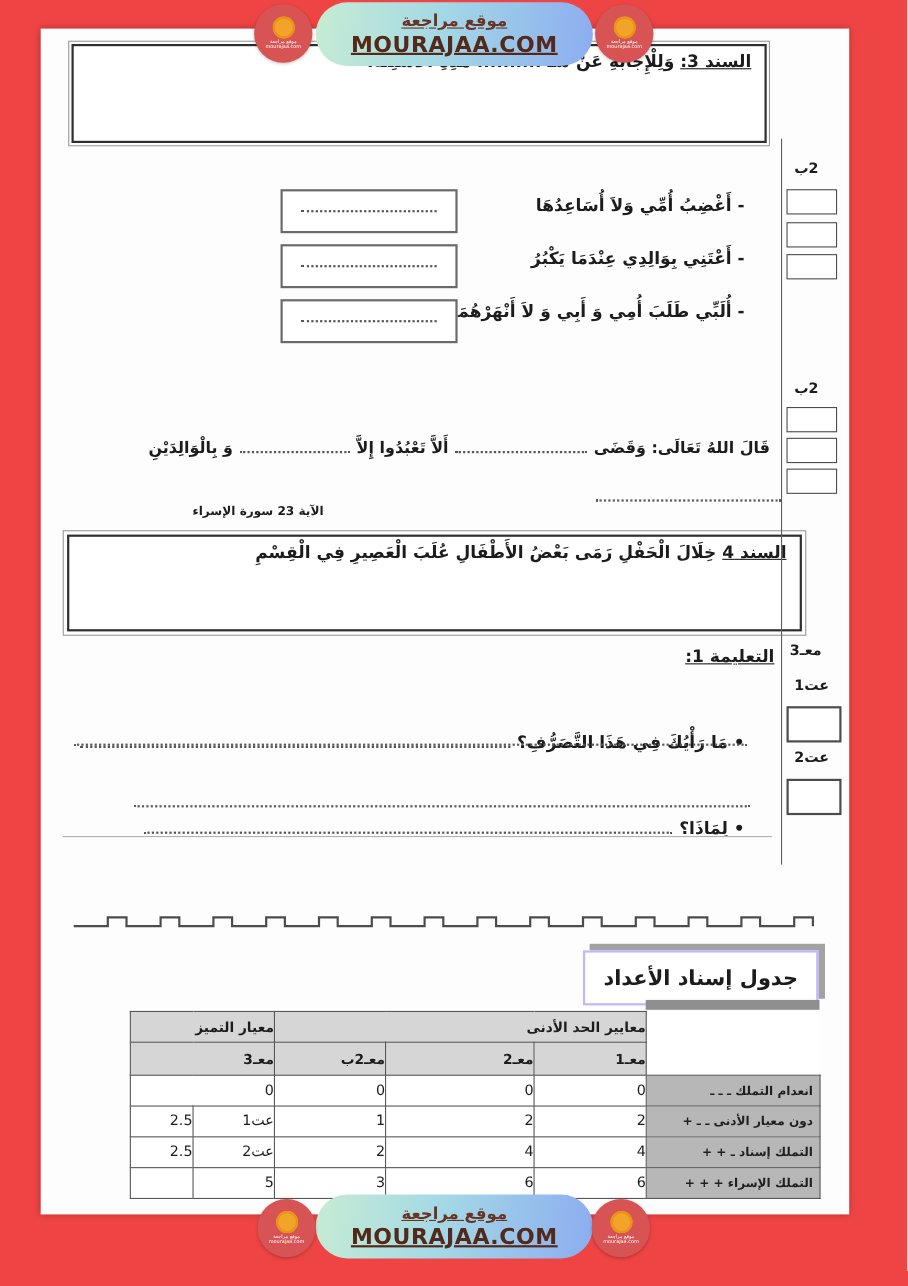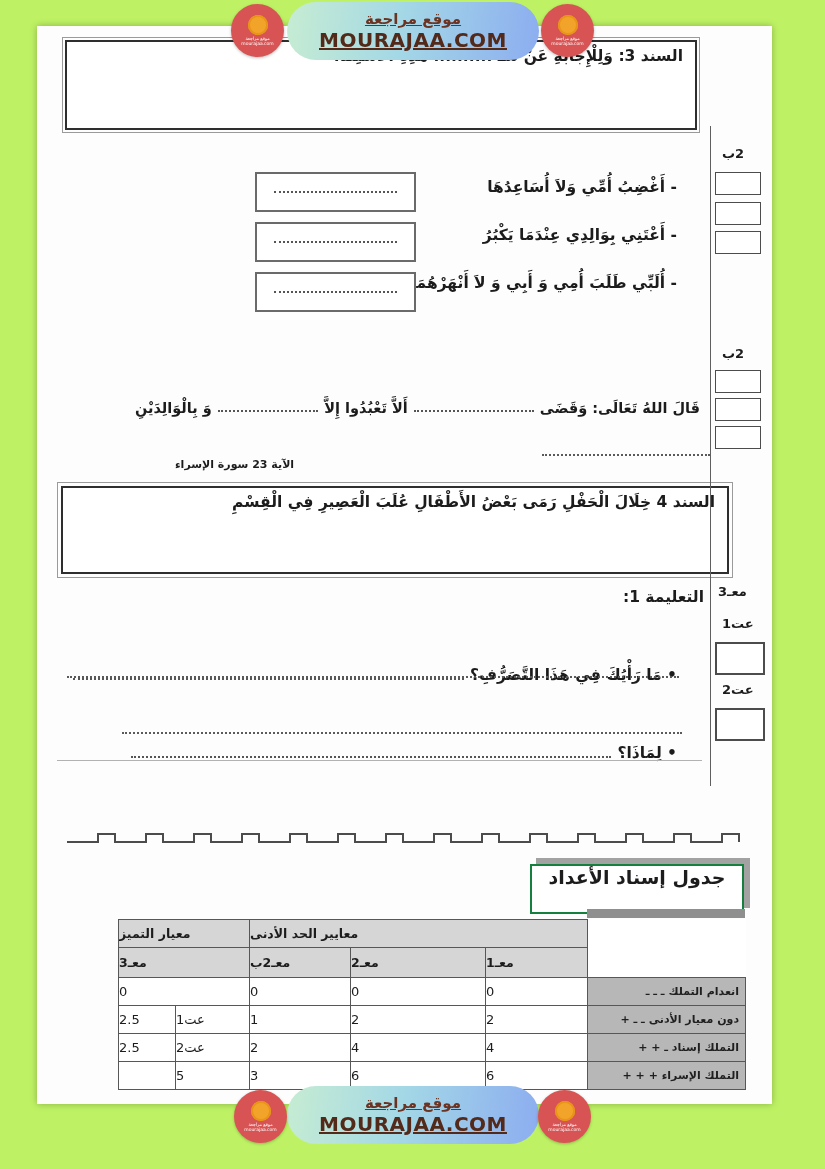"موقع مراجعة" .stage { background: #bef264 -> #ef4444 }
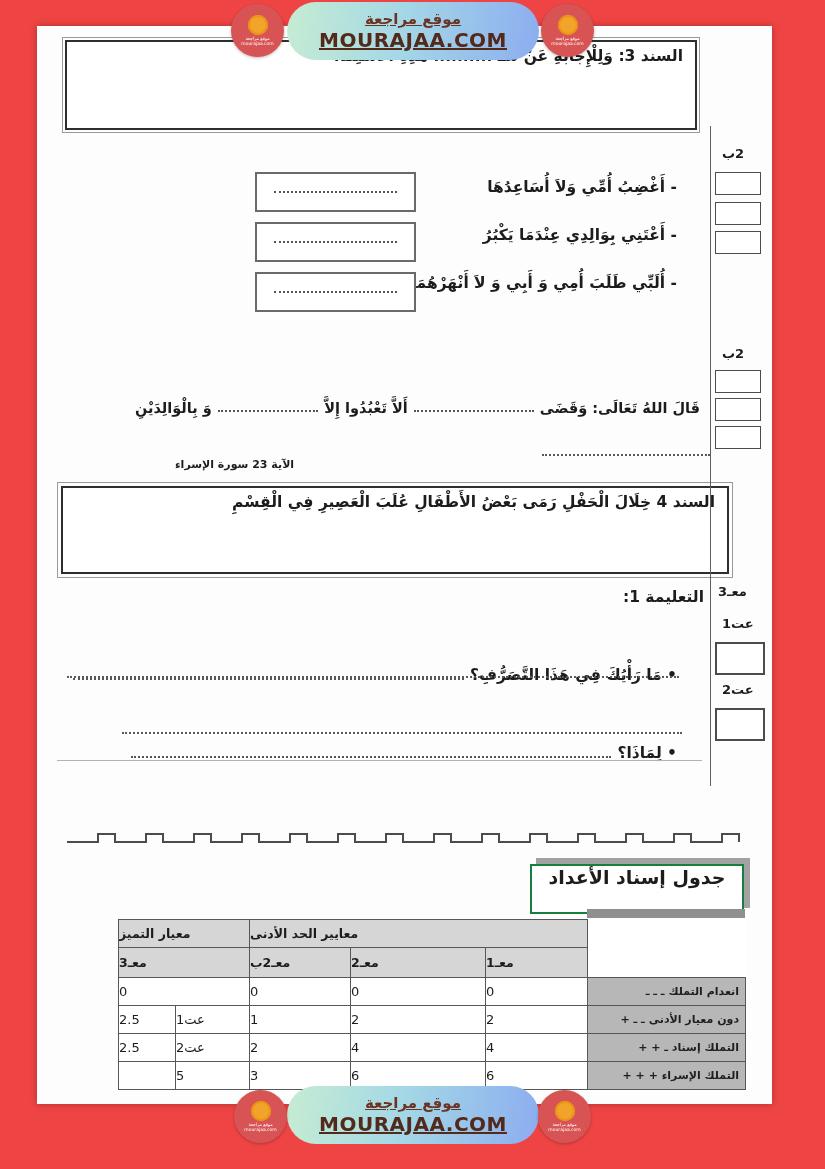"السند 3:" .lbl { text-decoration: none -> underline }
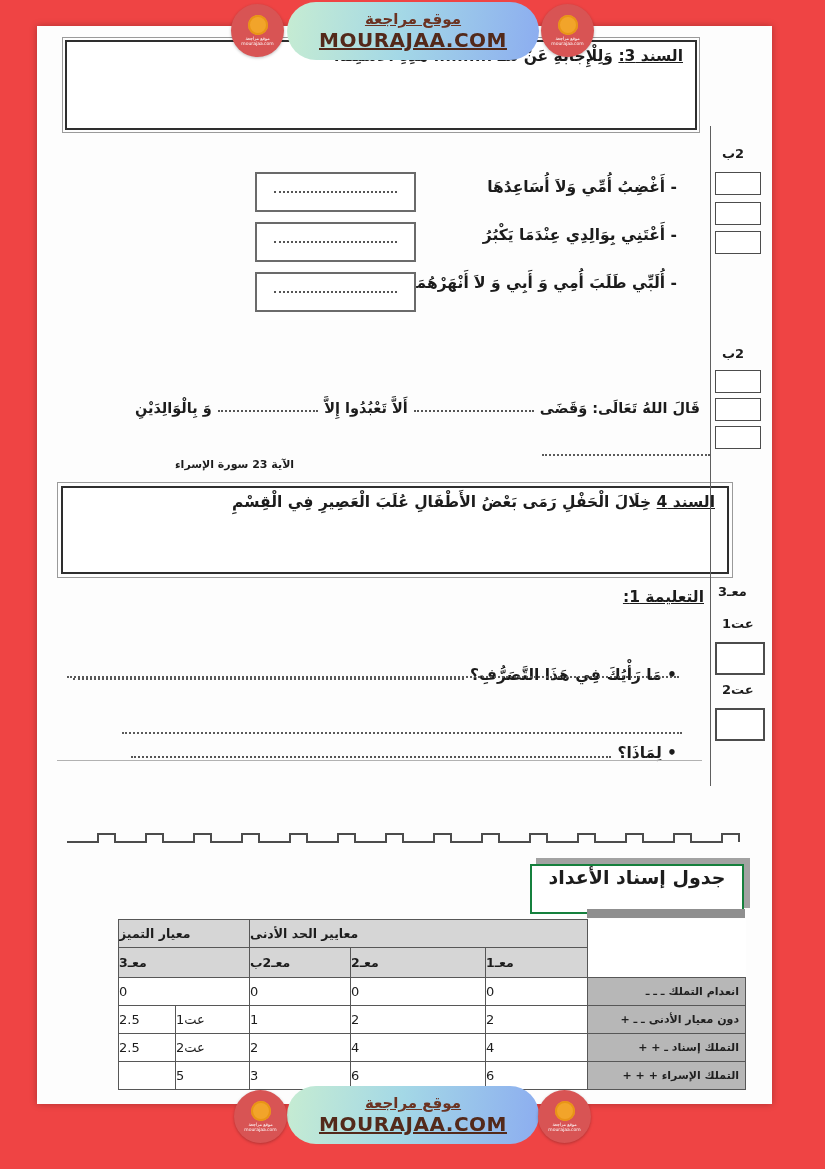"جدول إسناد الأعداد" .titlebox { align-items: flex-start -> center; border: 2px solid #15803d -> 2px solid #c4b5fd }
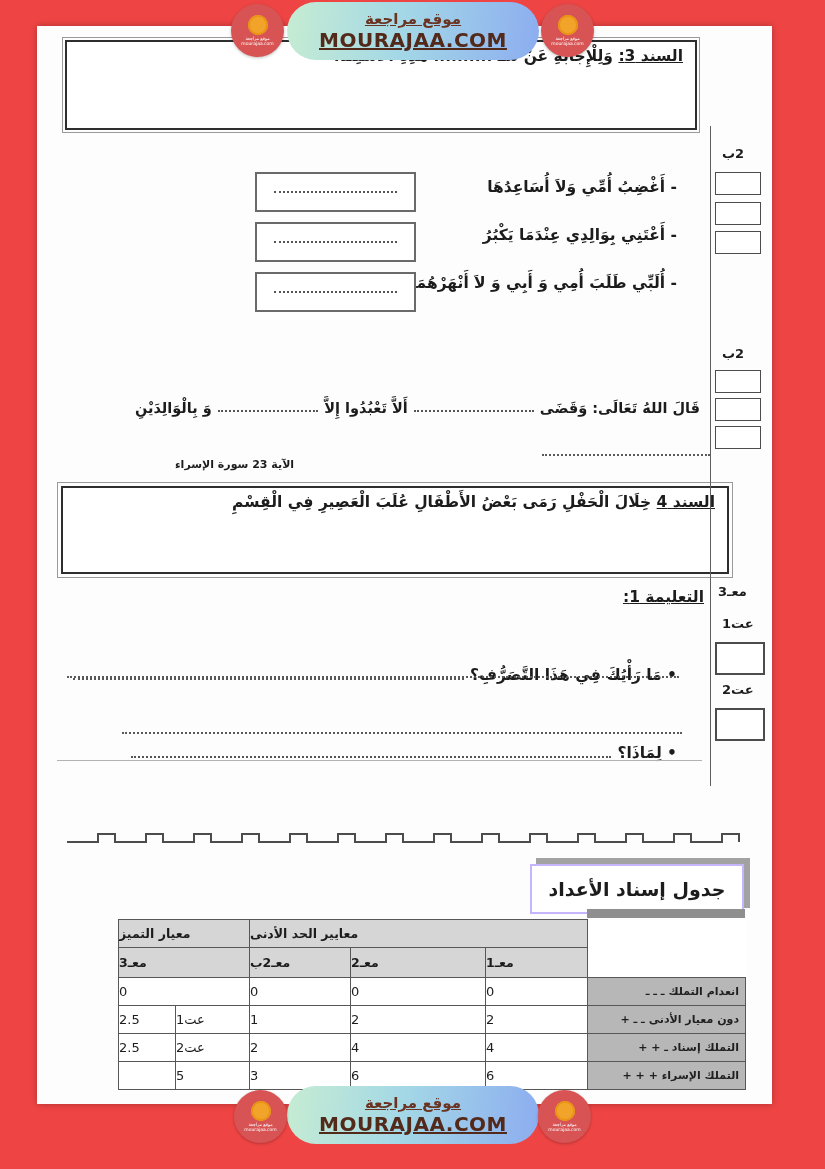"معيار التميز" table.grades th,table.grades td { text-align: left -> right }
